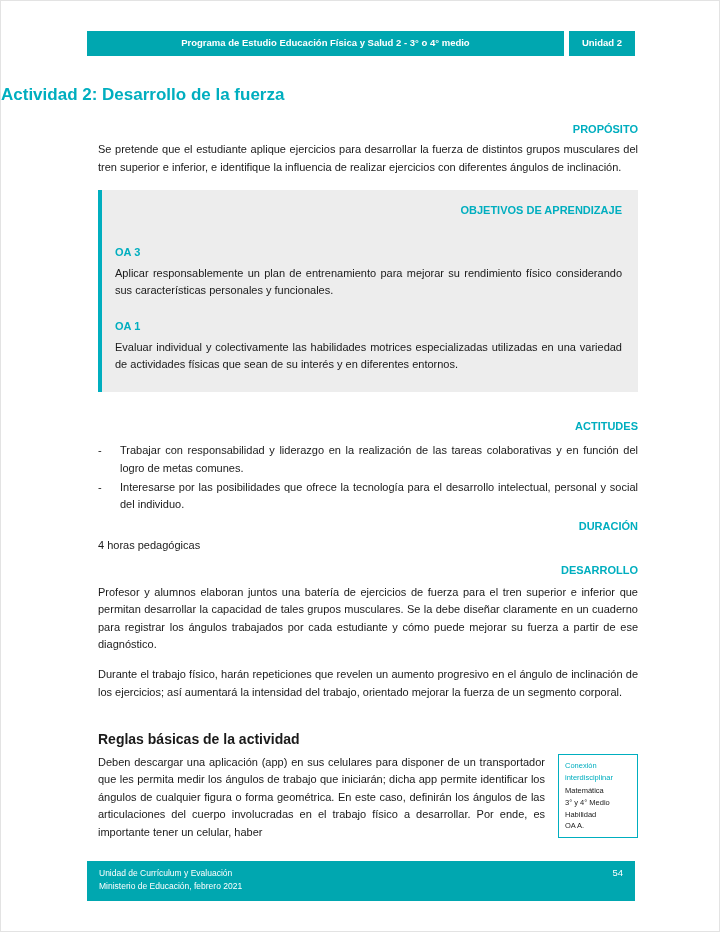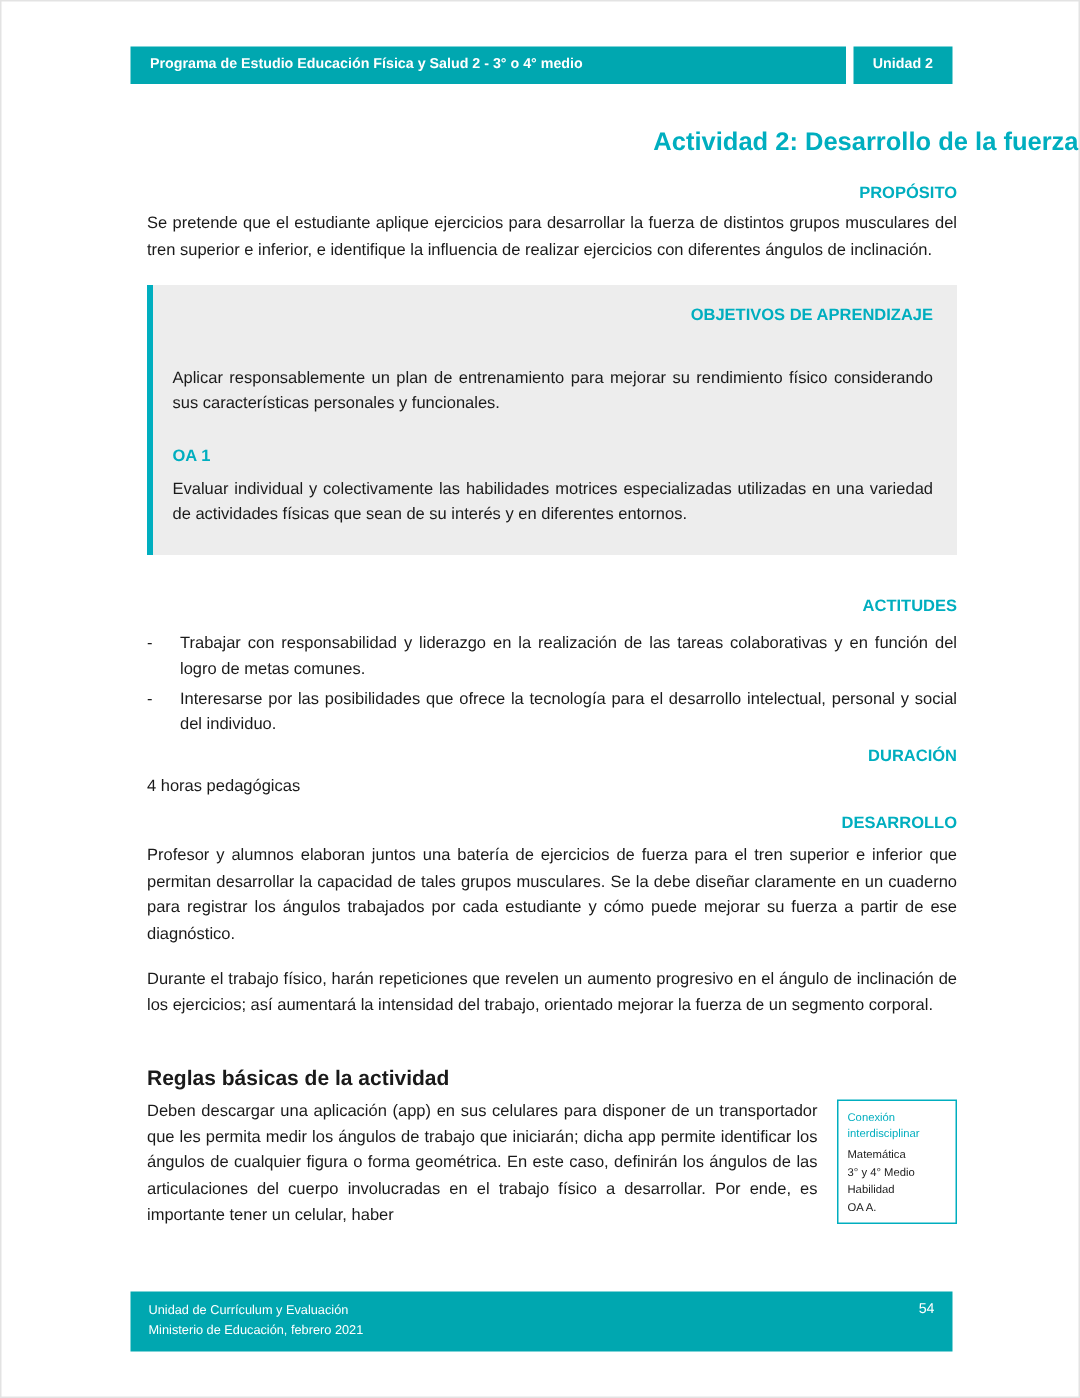"Programa de Estudio Educación Física" .hbar { text-align: none -> center }
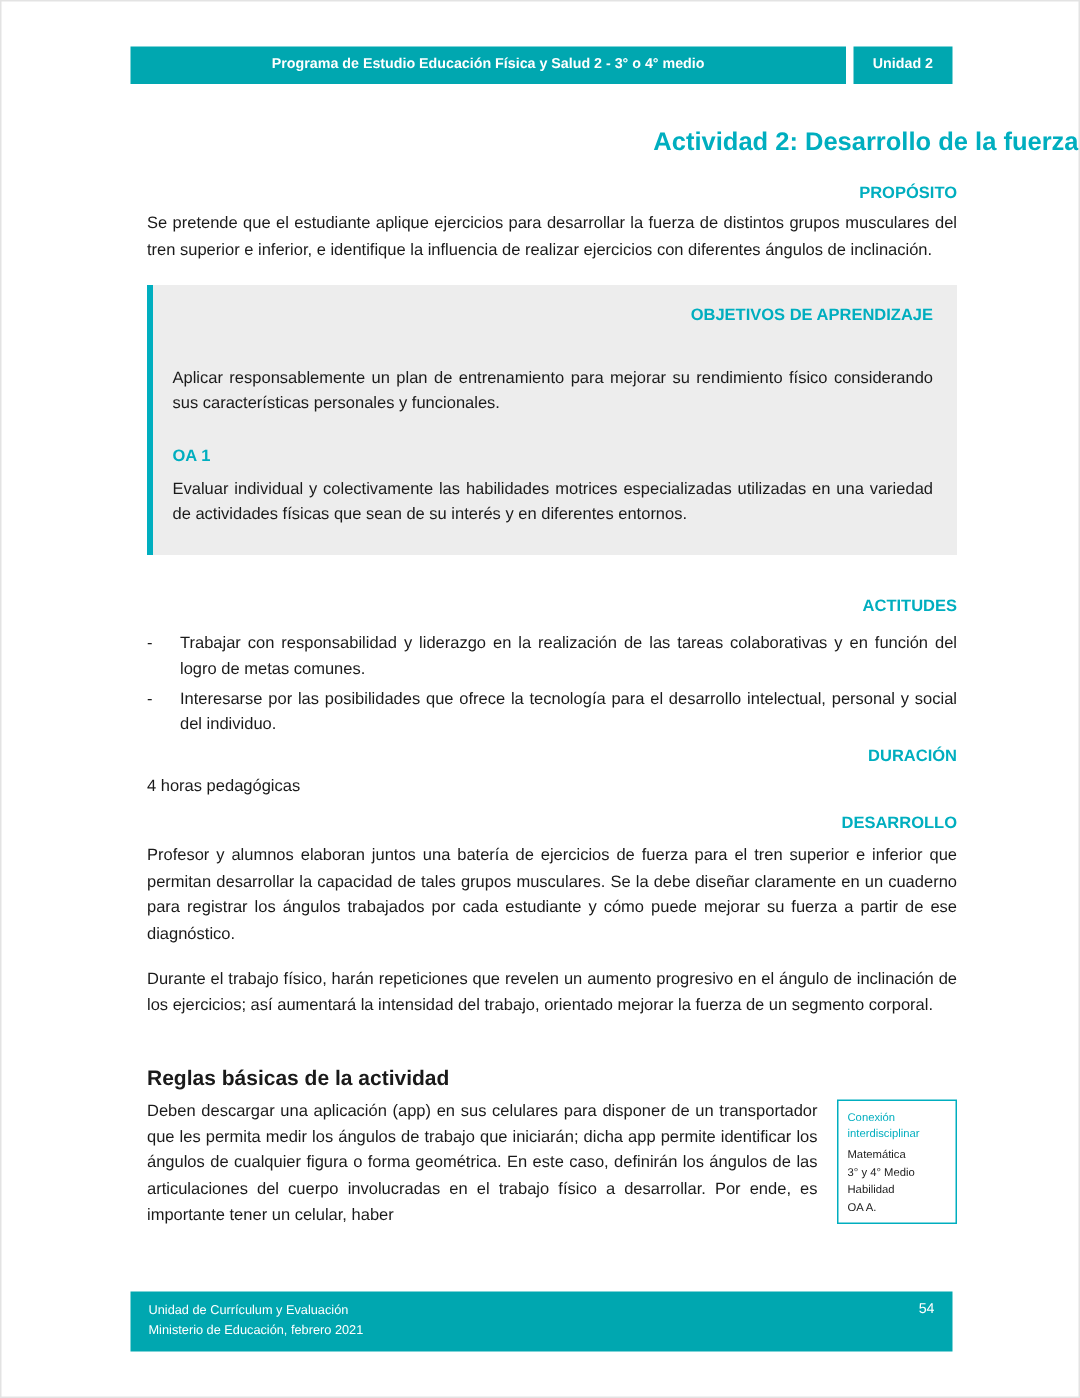"Actividad 2: Desarrollo de la" .title { text-align: right -> left }
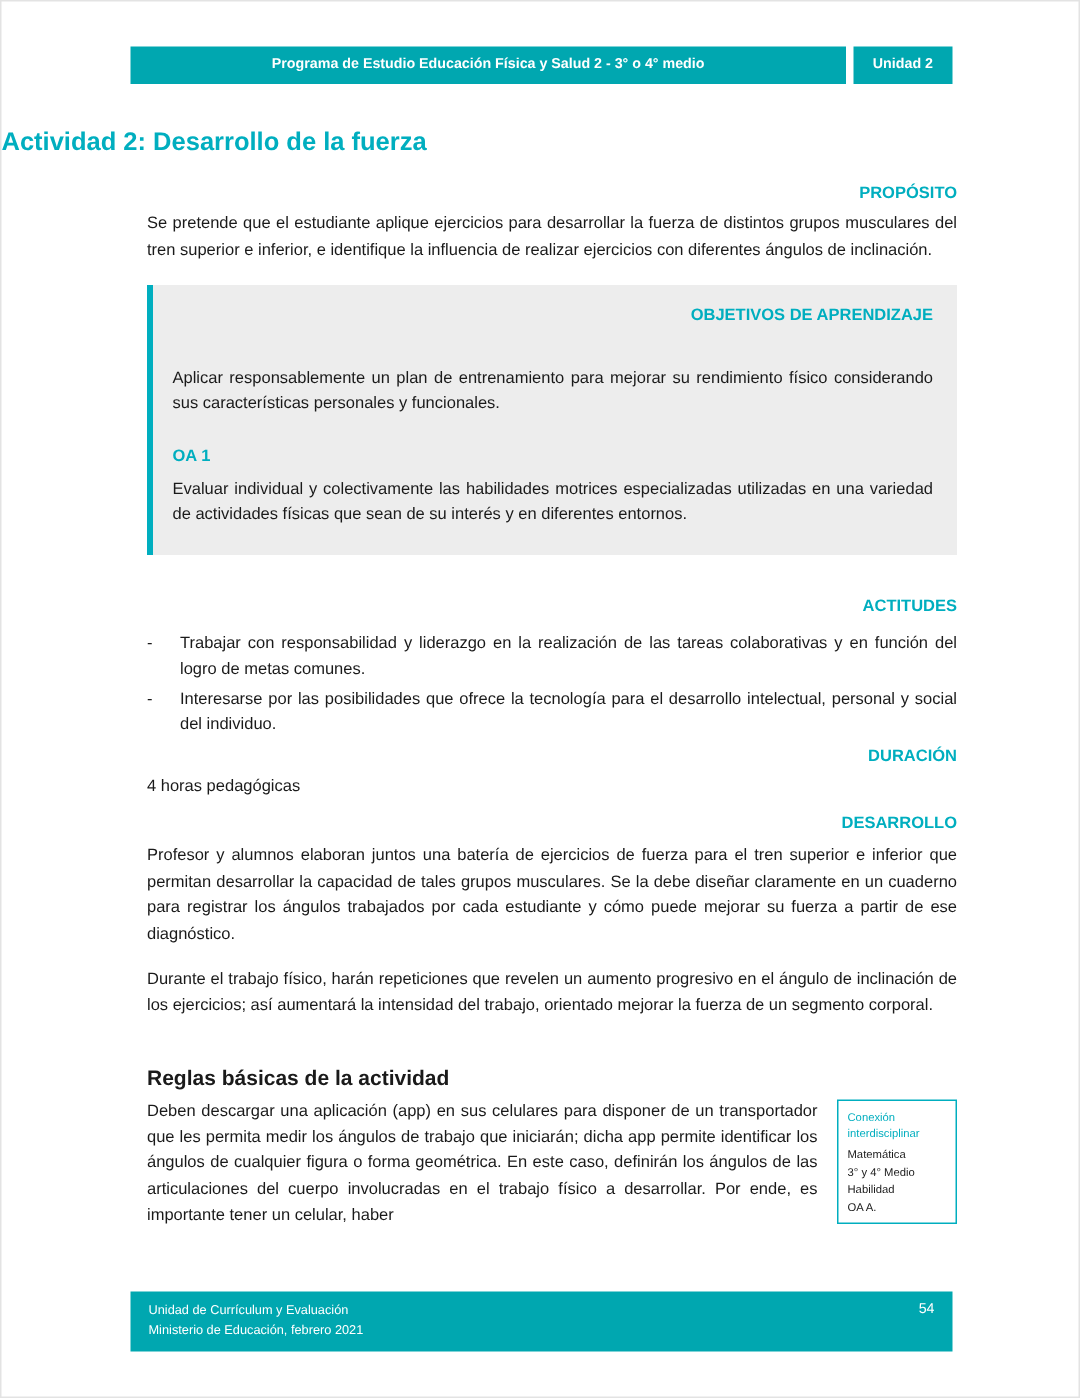"OA 3" div.oa-code { html: none -> <div>OA 3</div> }
